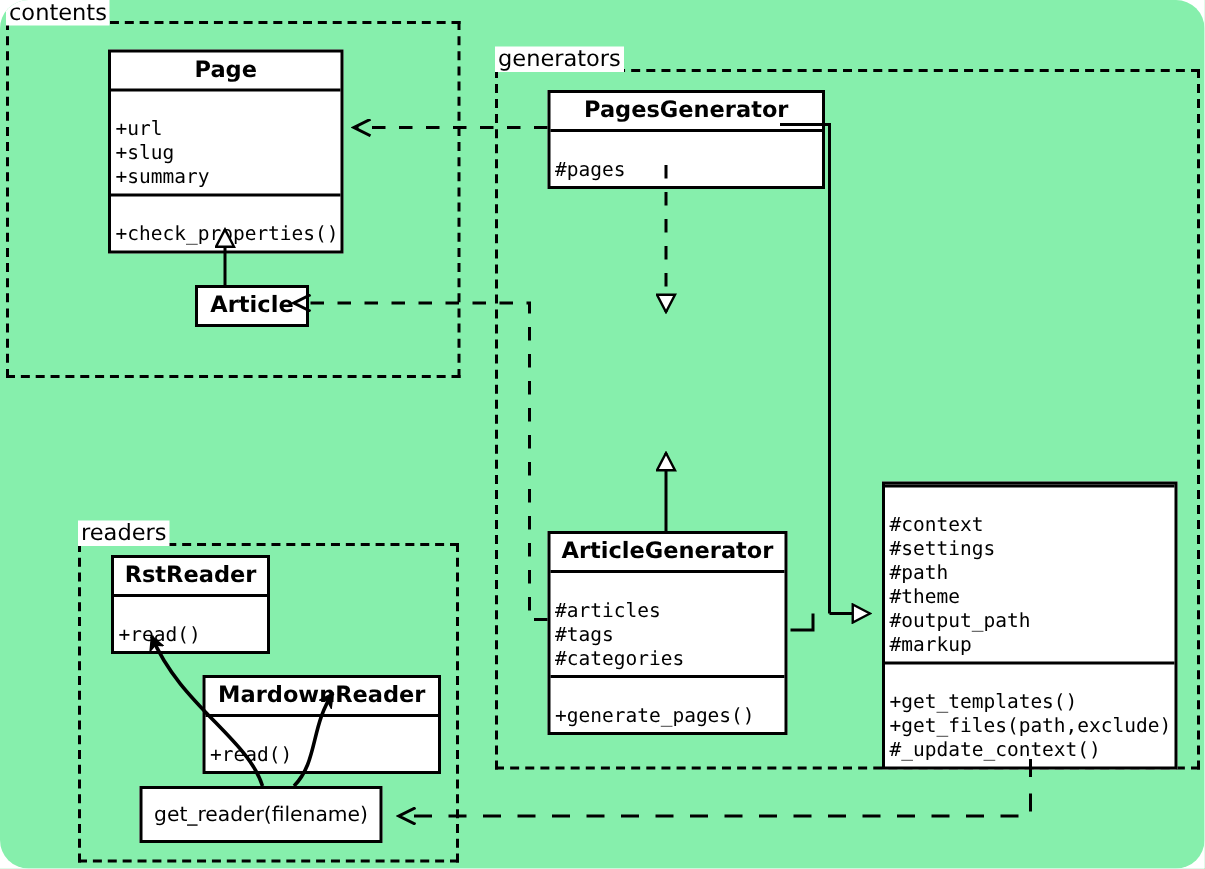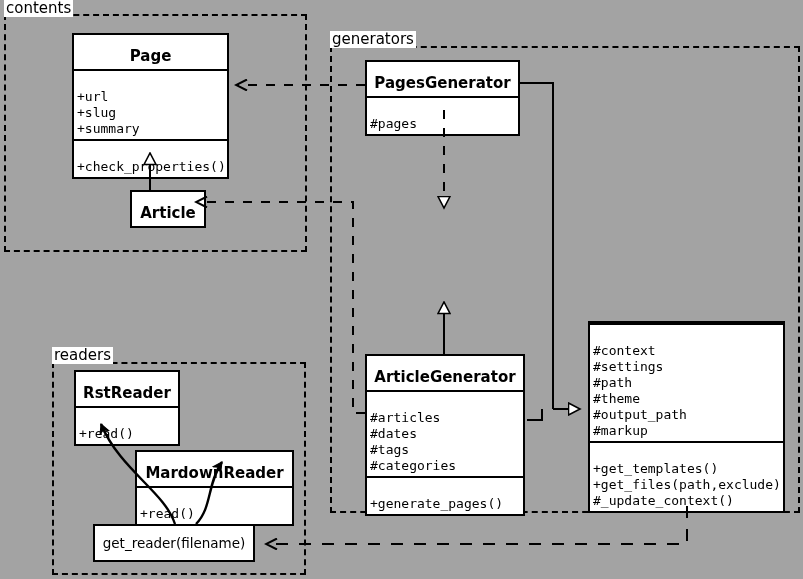"contents" #canvas { background: #a3a3a3 -> #86efac; border-radius: none -> 19px }
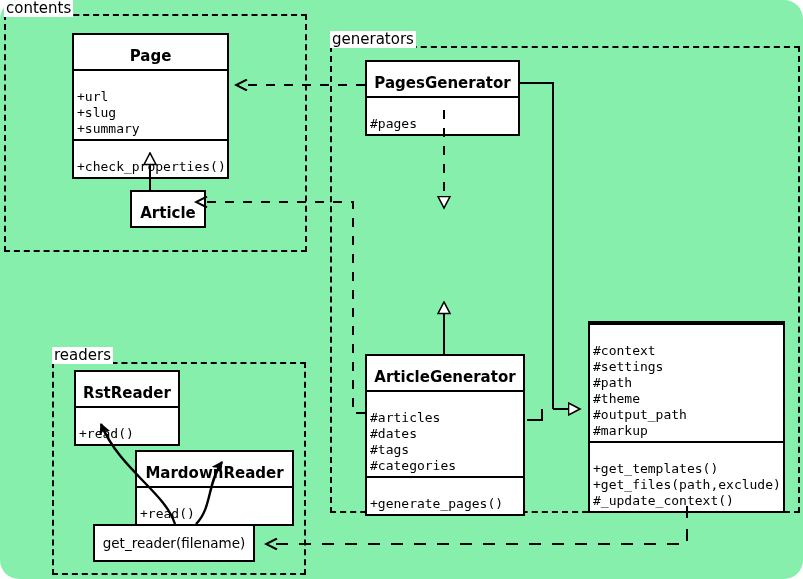"Page" .uml .name { padding: 13px 6px 4px 6px -> 3px 6px 4px 6px }
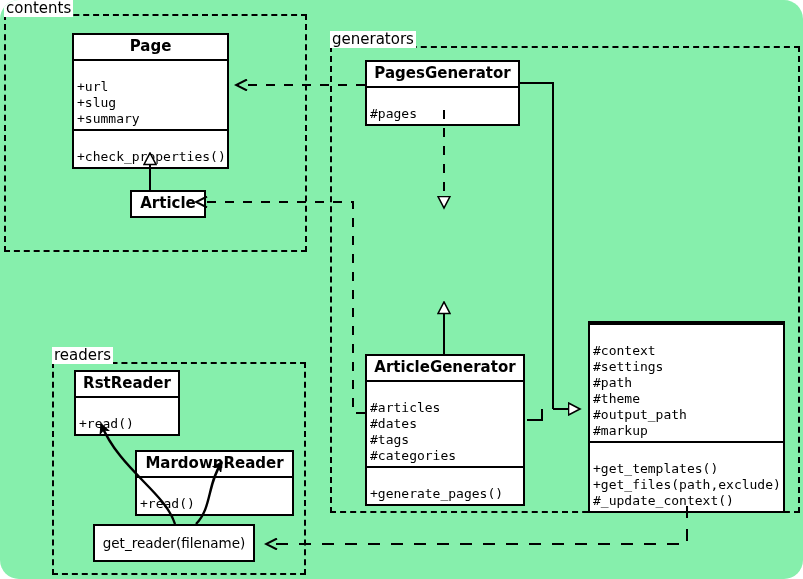"PagesGenerator" div.uml { width: 155px -> 185px }
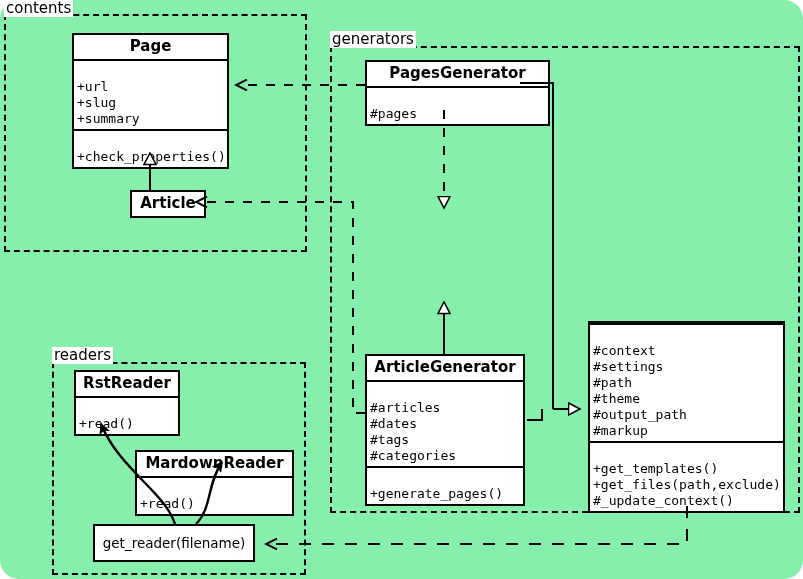"#dates" div.member { html: <div>#dates</div> -> none }
